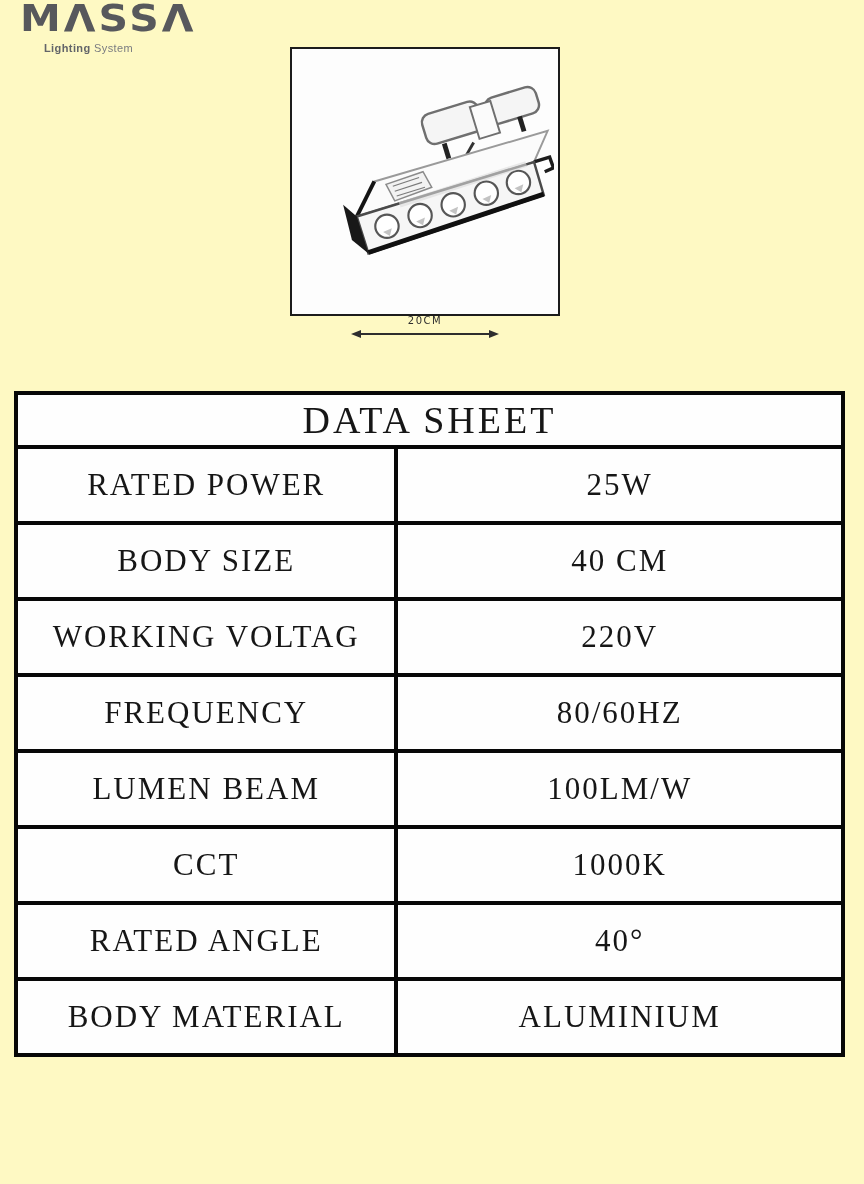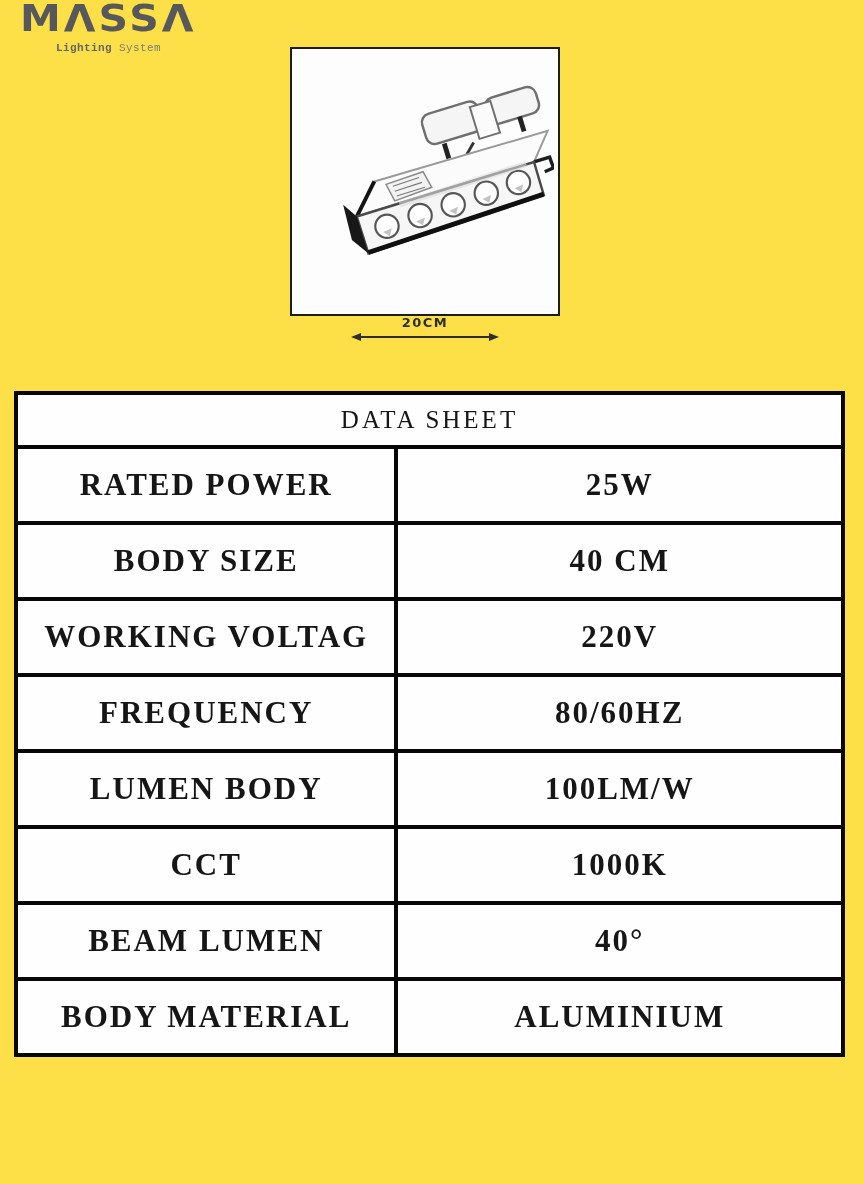"MΛSSΛ" .page { background: #fde047 -> #fef9c3 }
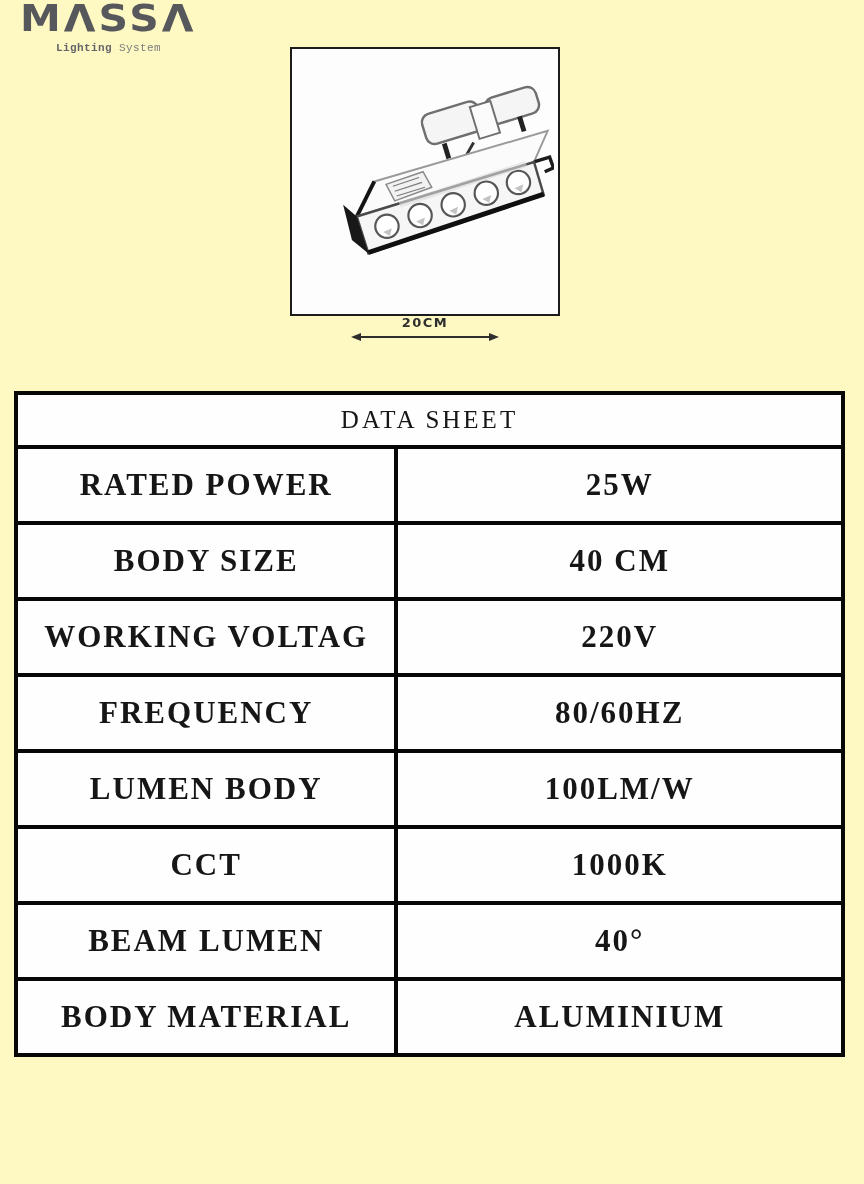"Lighting System" .logo-sub { font-family: Liberation Mono, monospace -> Liberation Sans, sans-serif; margin: 1px 0 0 36px -> 1px 0 0 24px }
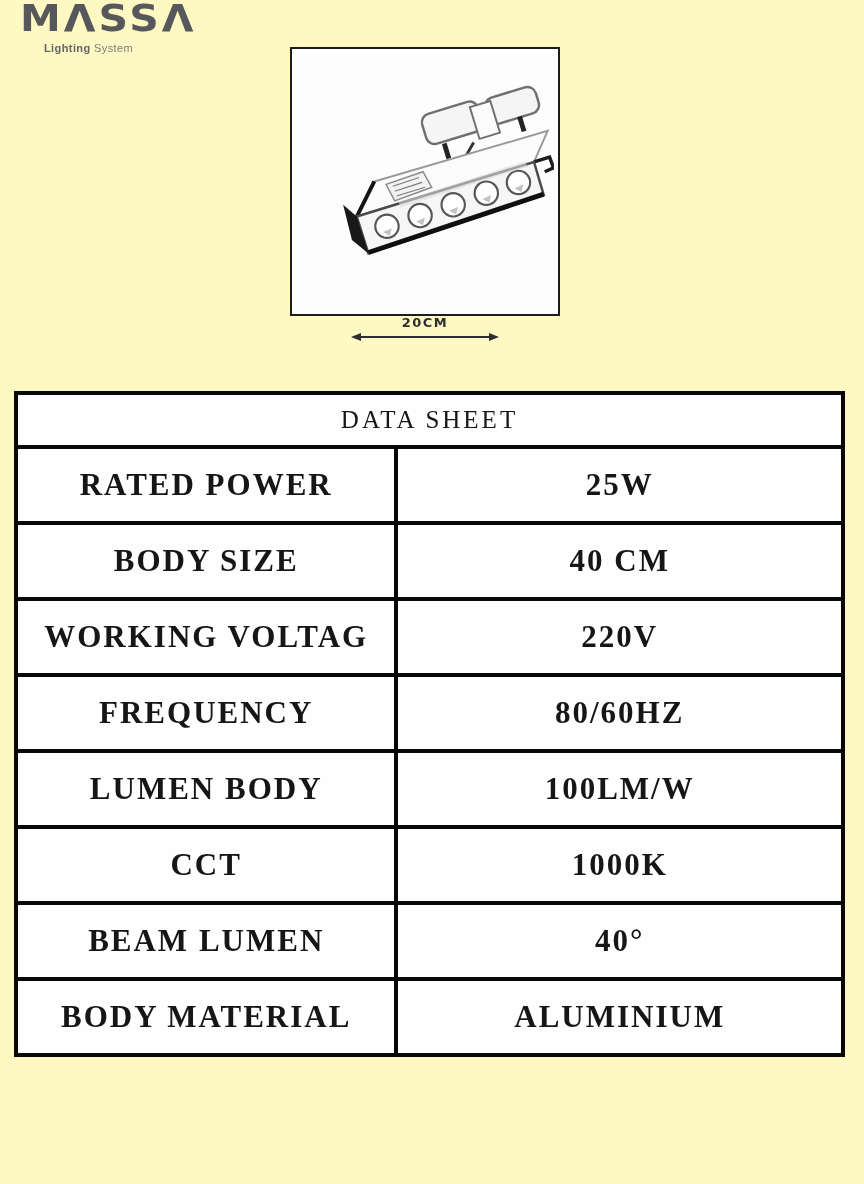"20CM" .dimension-label { font-size: 13px -> 10px; font-weight: bold -> normal }
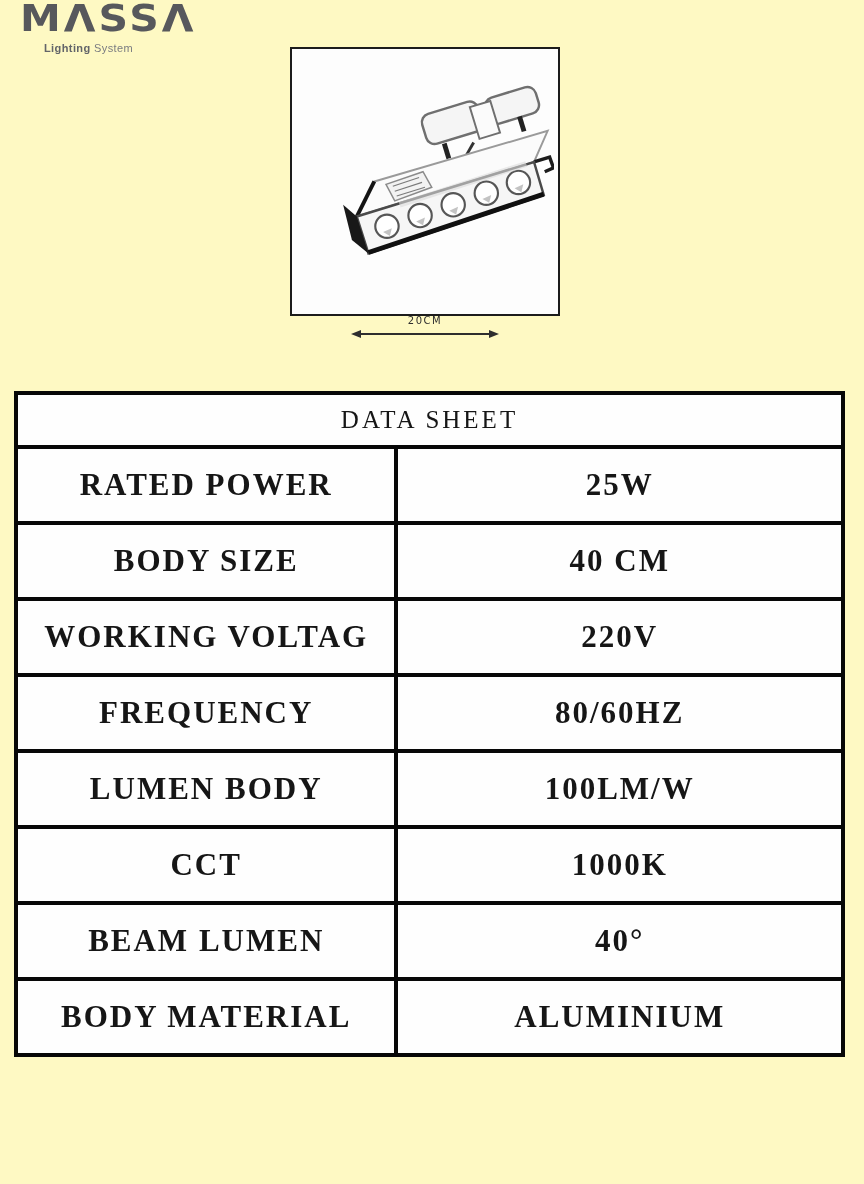"DATA SHEET" table.datasheet th.title-cell { font-size: 25px -> 38px }
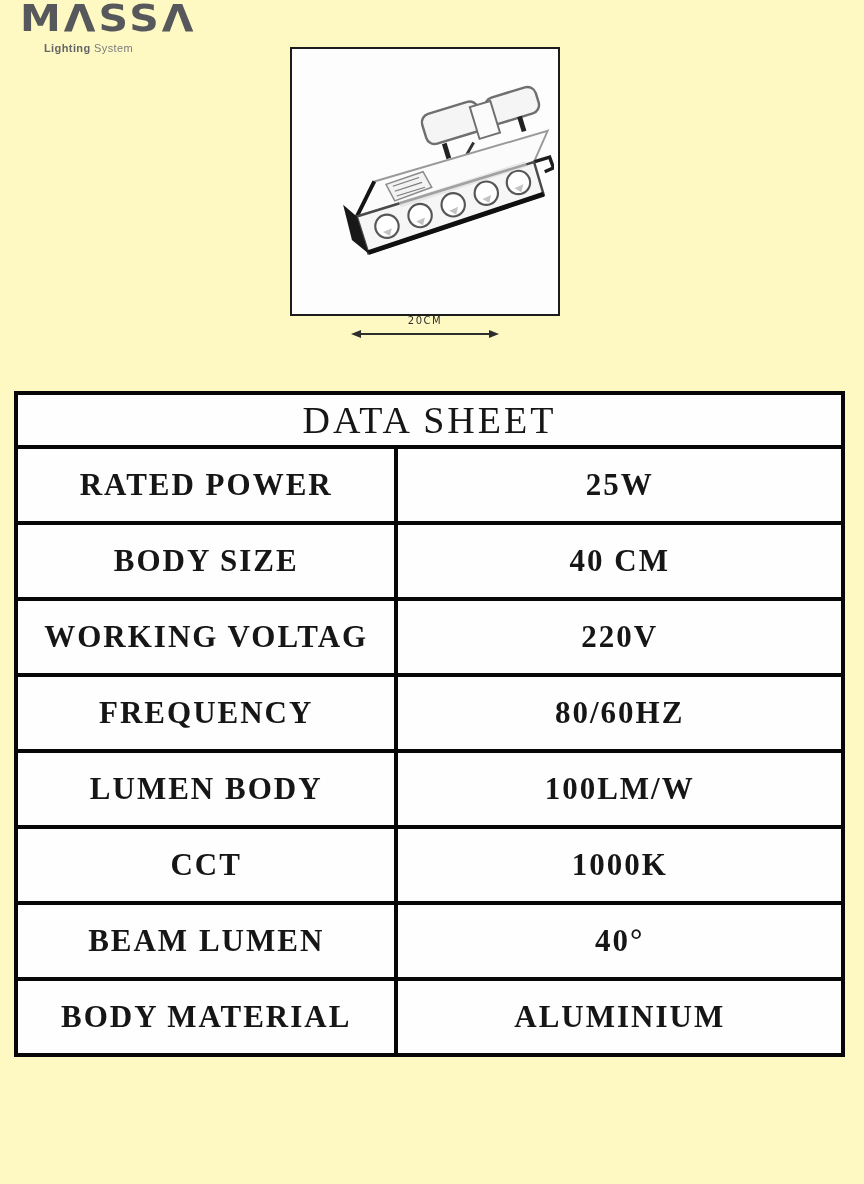"RATED POWER" table.datasheet td { font-weight: bold -> none }
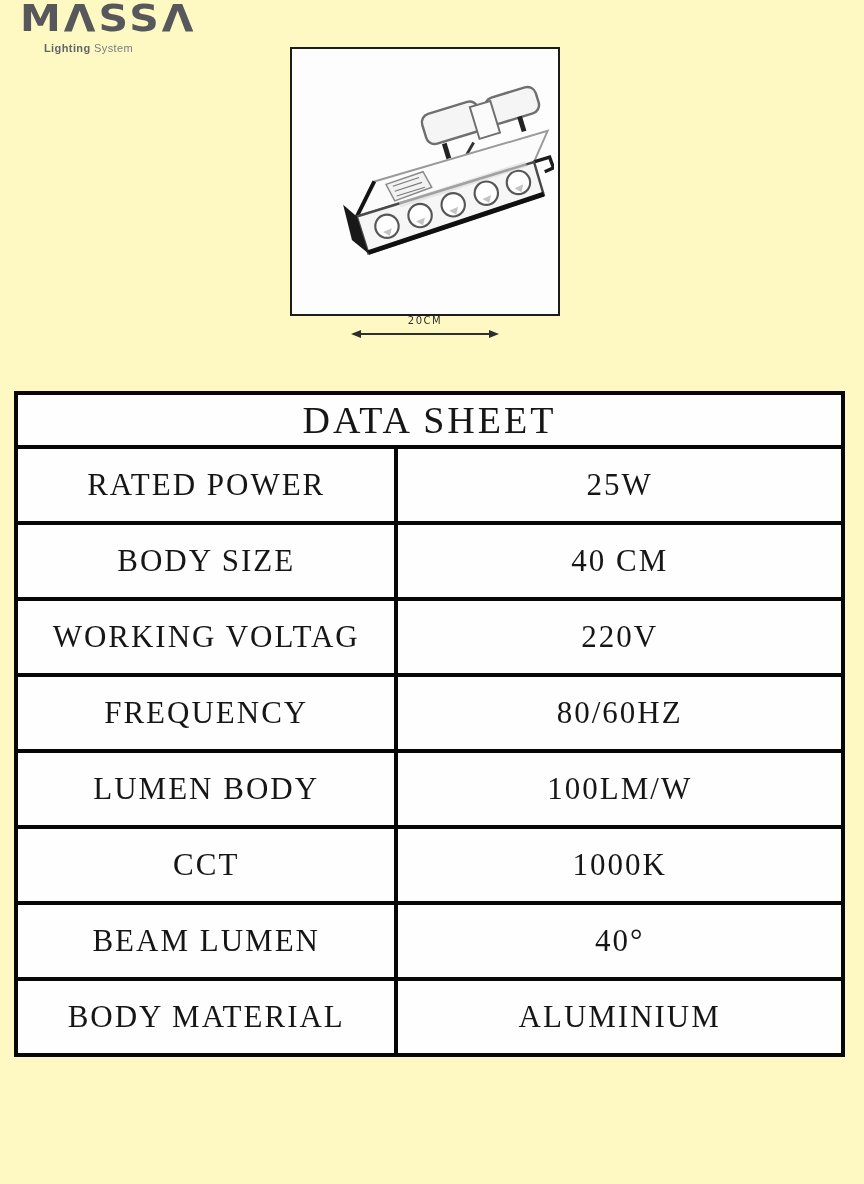"LUMEN BODY" td { text: BODY -> BEAM }
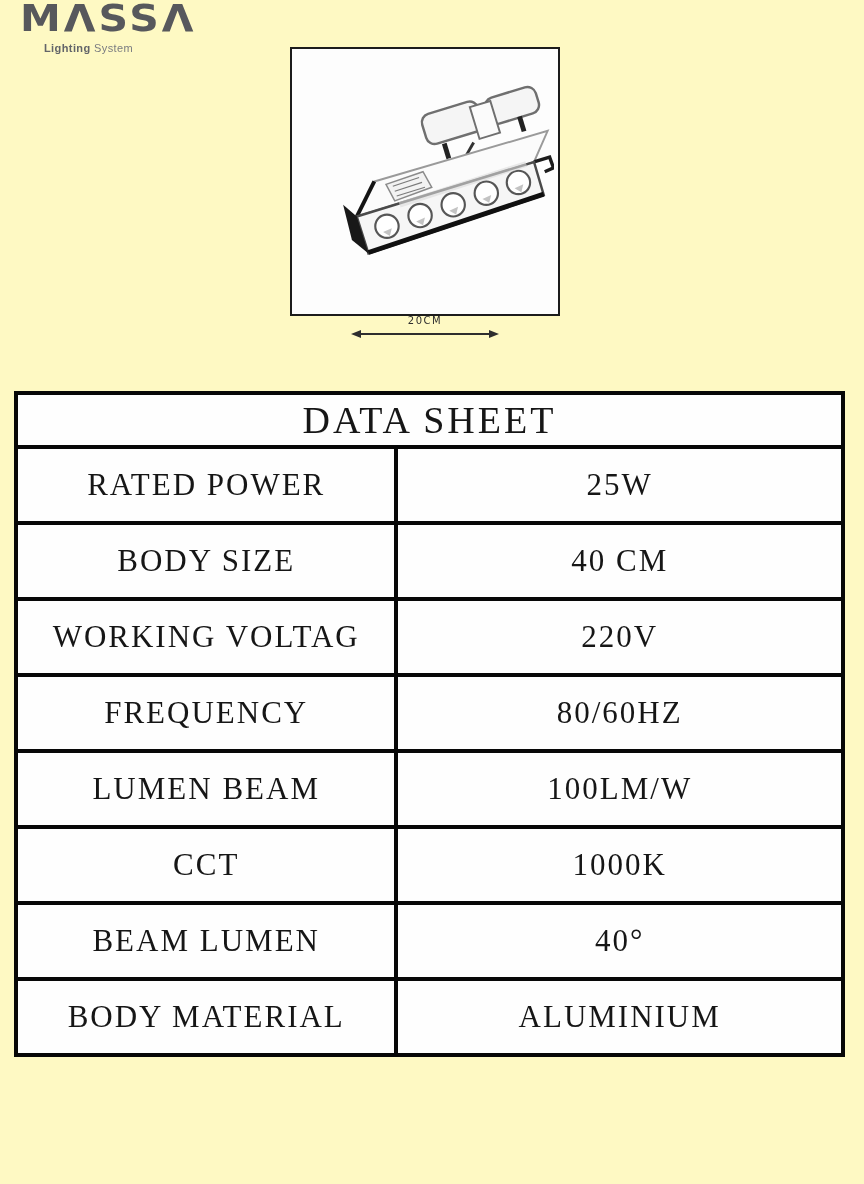"BEAM LUMEN" td { text: BEAM LUMEN -> RATED ANGLE }
